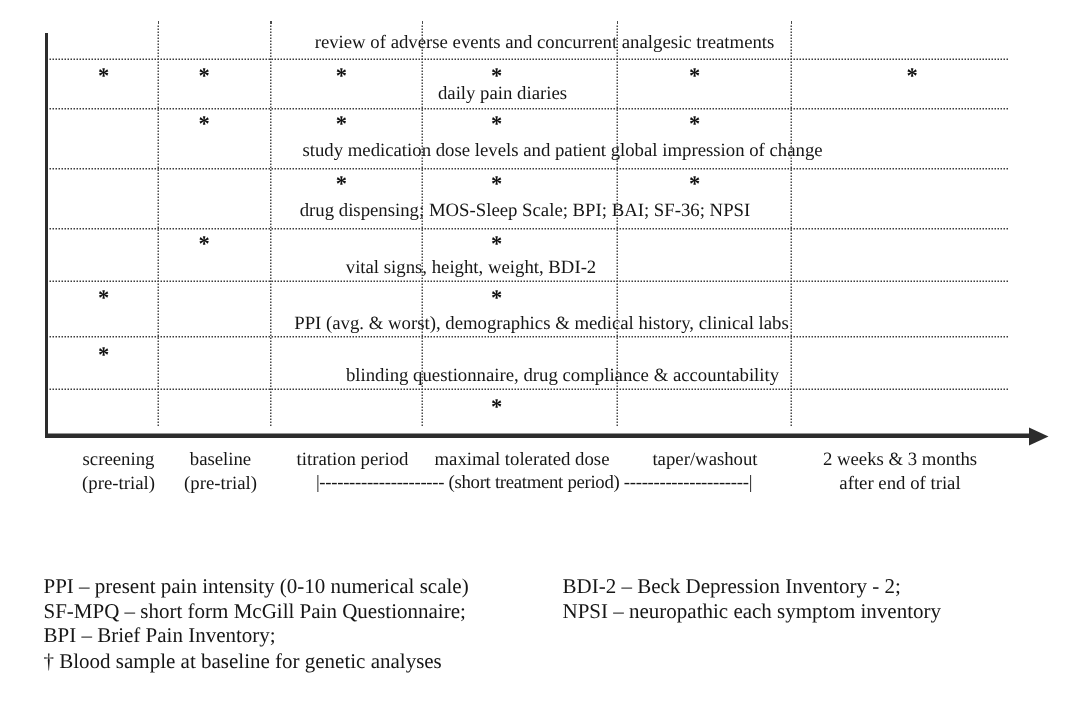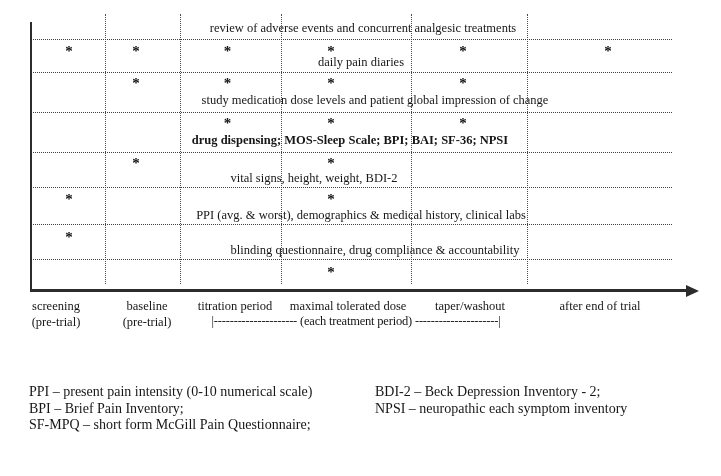"daily pain diaries" div.band-label { margin-left: 26px -> none }
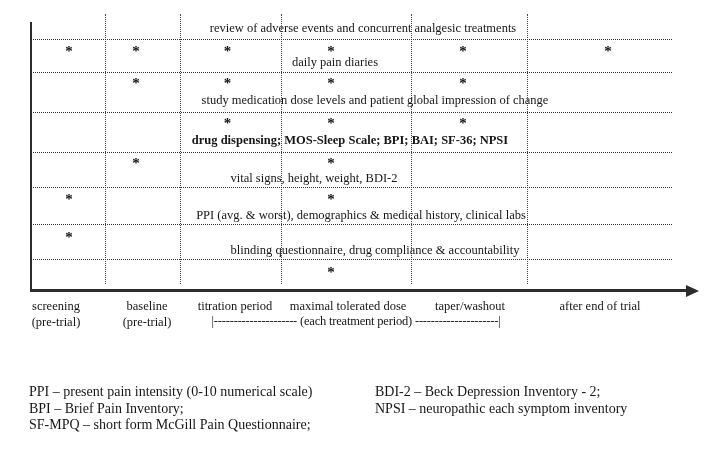"drug dispensing; MOS-Sleep Scale; BPI;" div.band-label { font-weight: bold -> none }
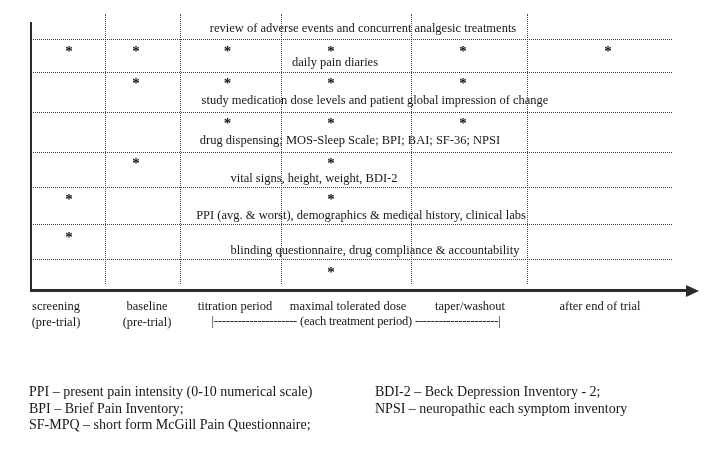"screening" div.timepoint { left: 56px -> 79px }
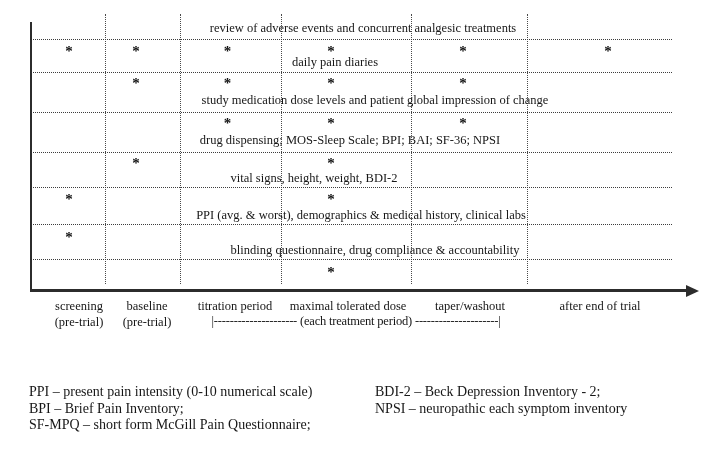"2 weeks & 3 months" div { html: none -> <div>2 weeks &amp; 3 months</div> }
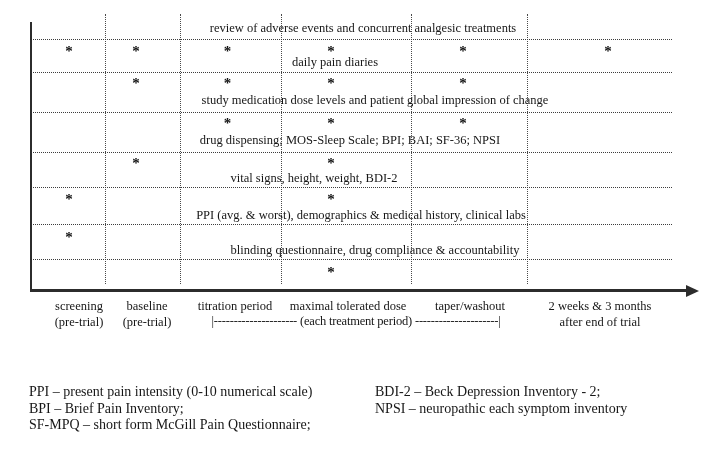"|--------------------- (each treatment" div.tp-note { text: each -> short }
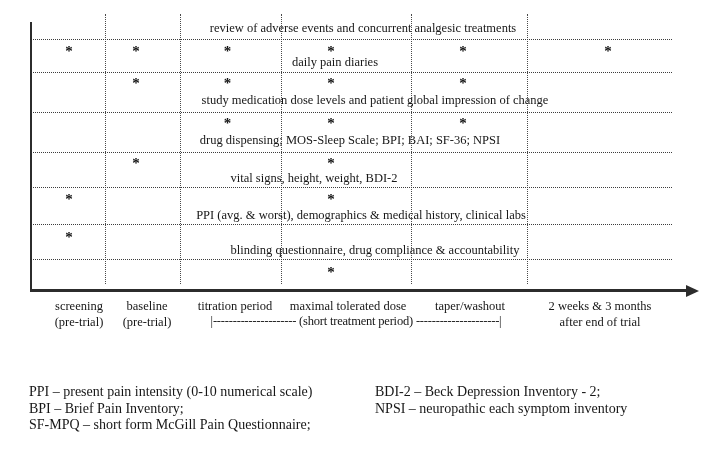"BPI – Brief Pain Inventory;" div { order: before "SF-MPQ – short form McGill" -> after "SF-MPQ – short form McGill" }
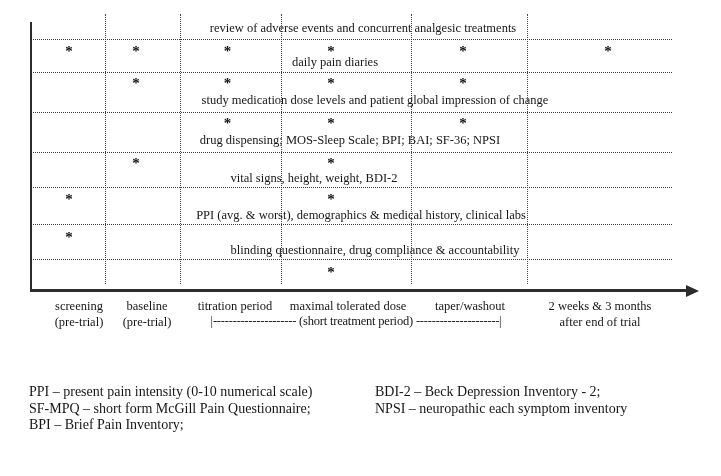"† Blood sample at baseline" div { html: none -> <div>† Blood sample at baseline for genetic analyses</div> }
